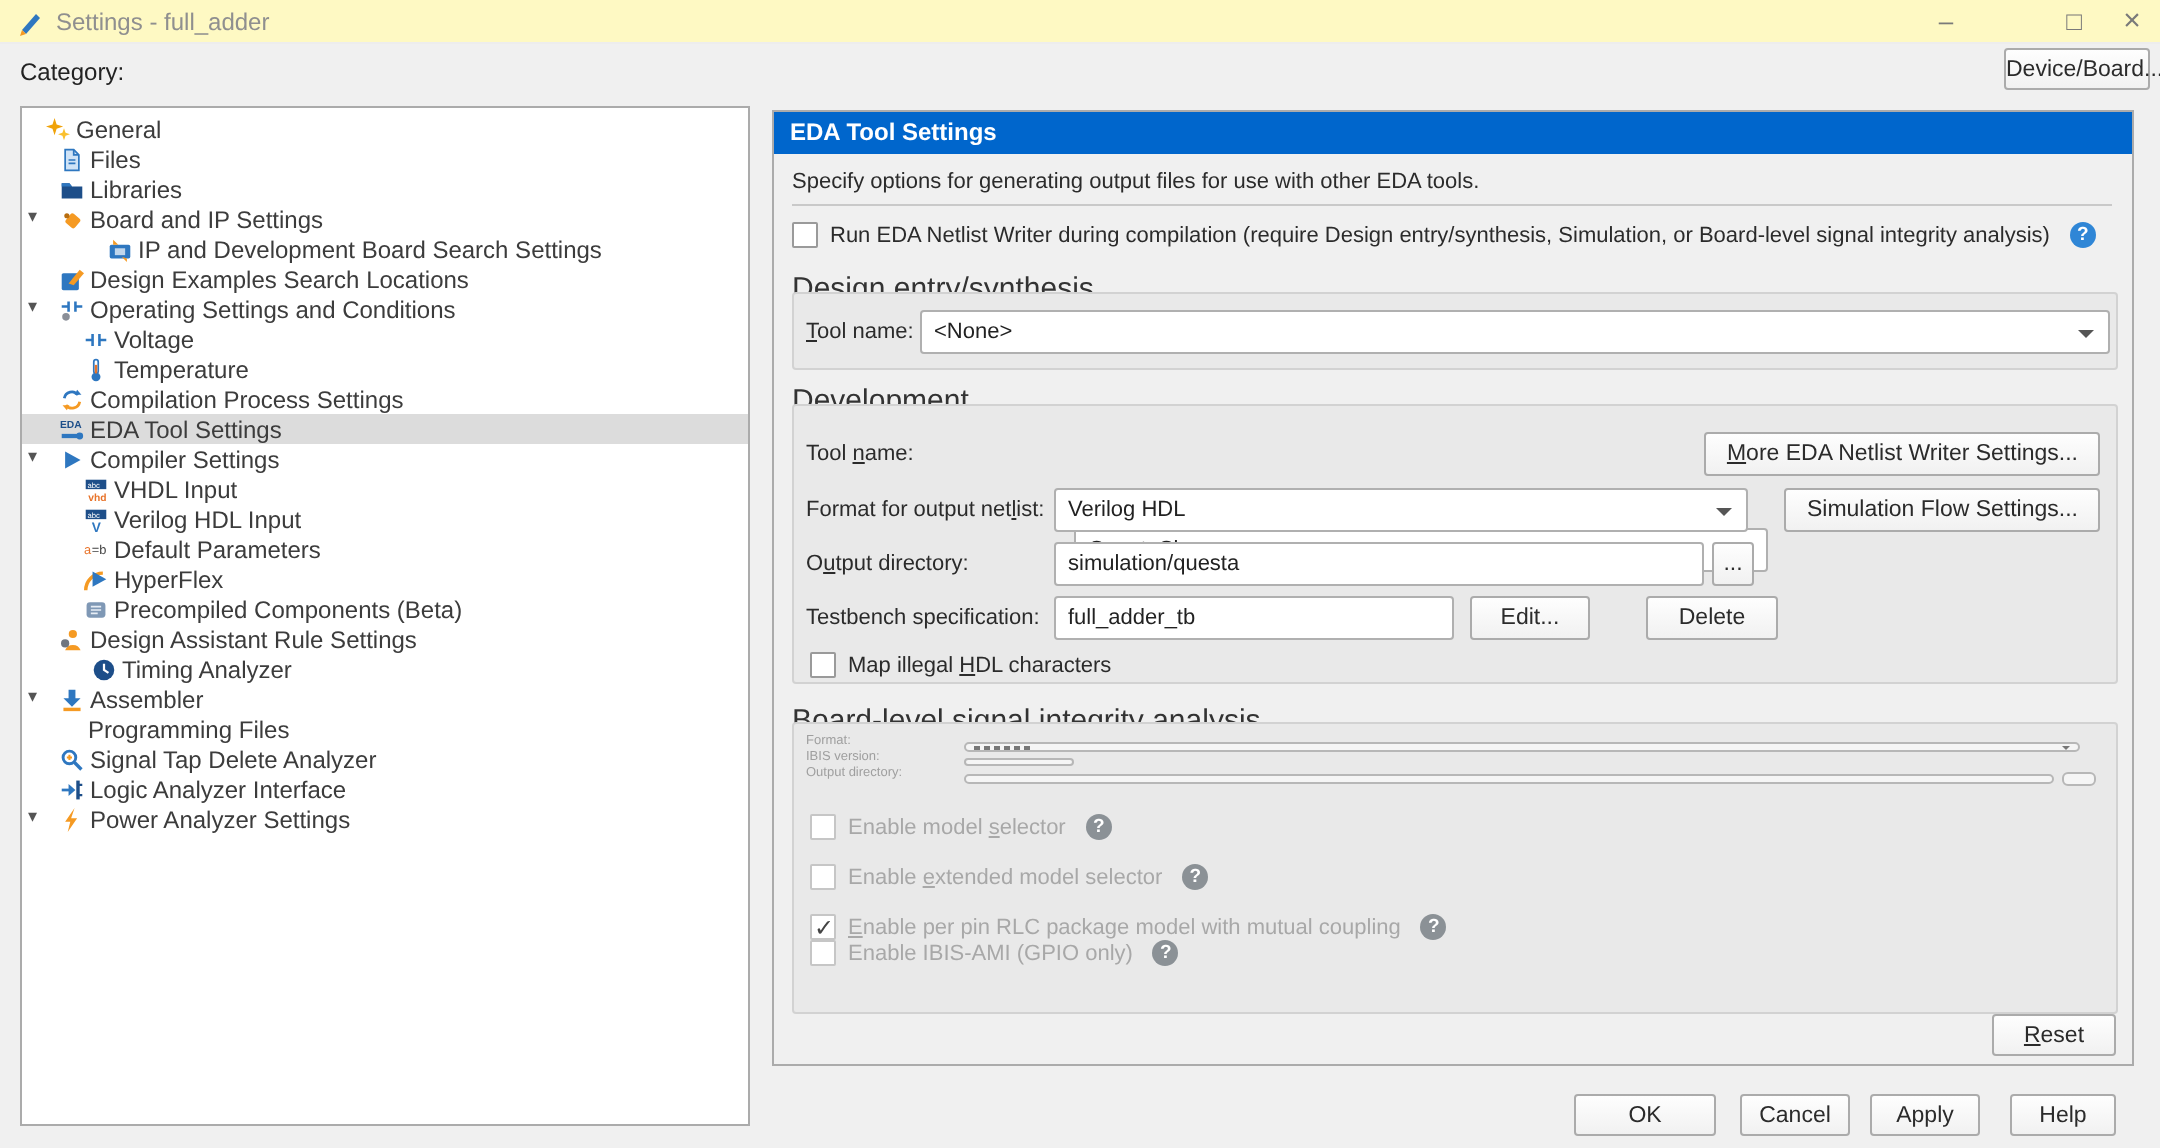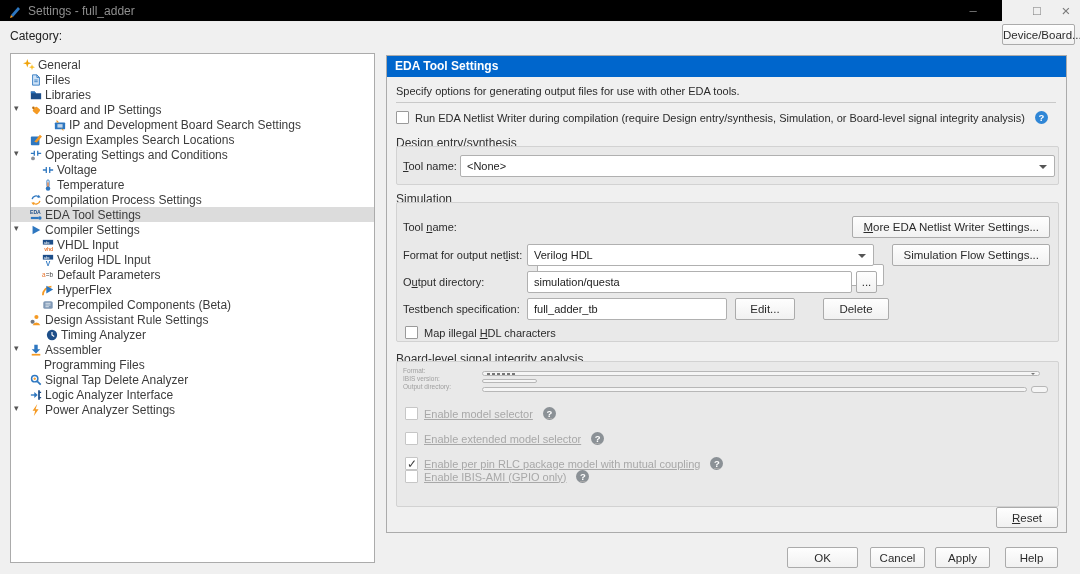"Settings - full_adder" .titlebar { background: #000000 -> #fef9c3; width: 1002px -> 1080px }
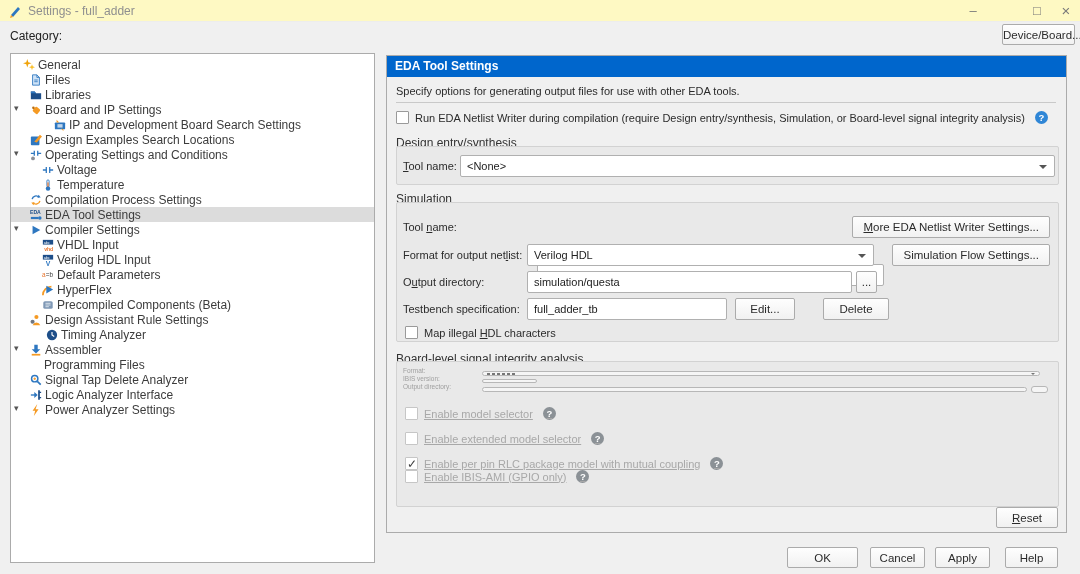"Design entry/synthesis" .seclabel { font-size: 12px -> 15px }
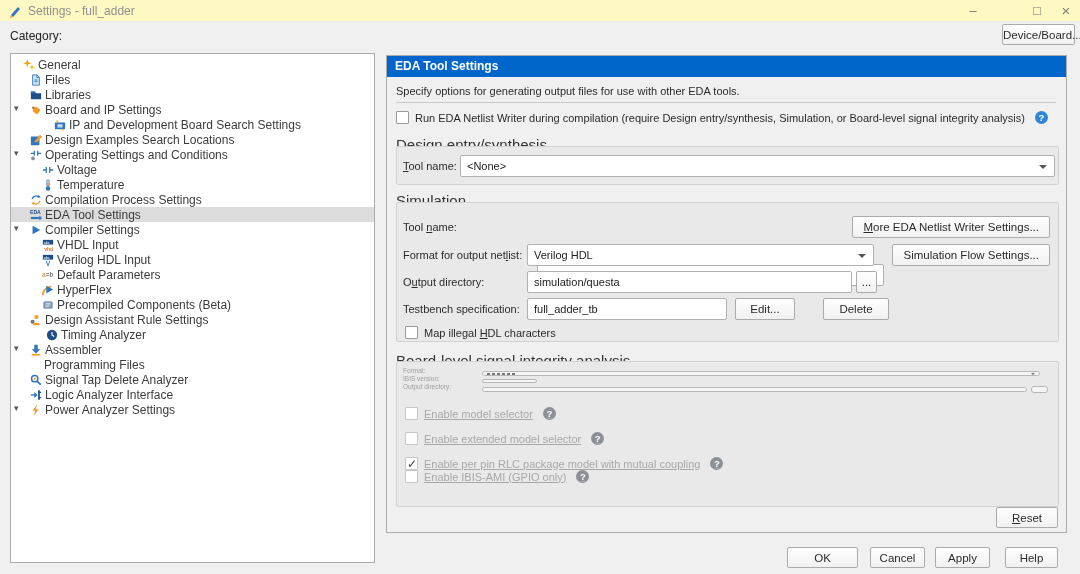"Simulation" div.seclabel { text: Simulation -> Development }
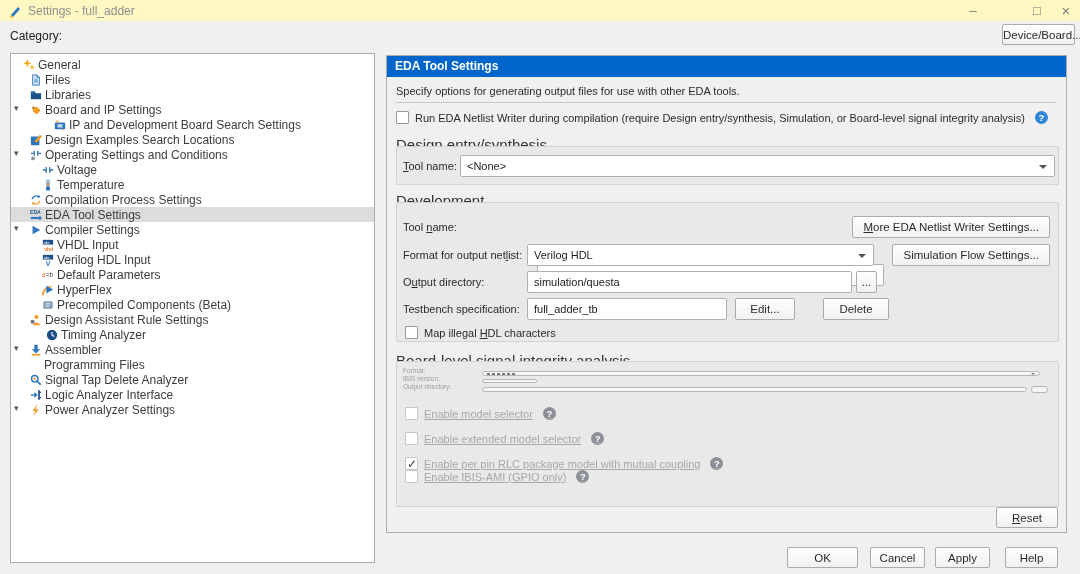"Enable model selector" .cbrow.dis { text-decoration: underline -> none }
